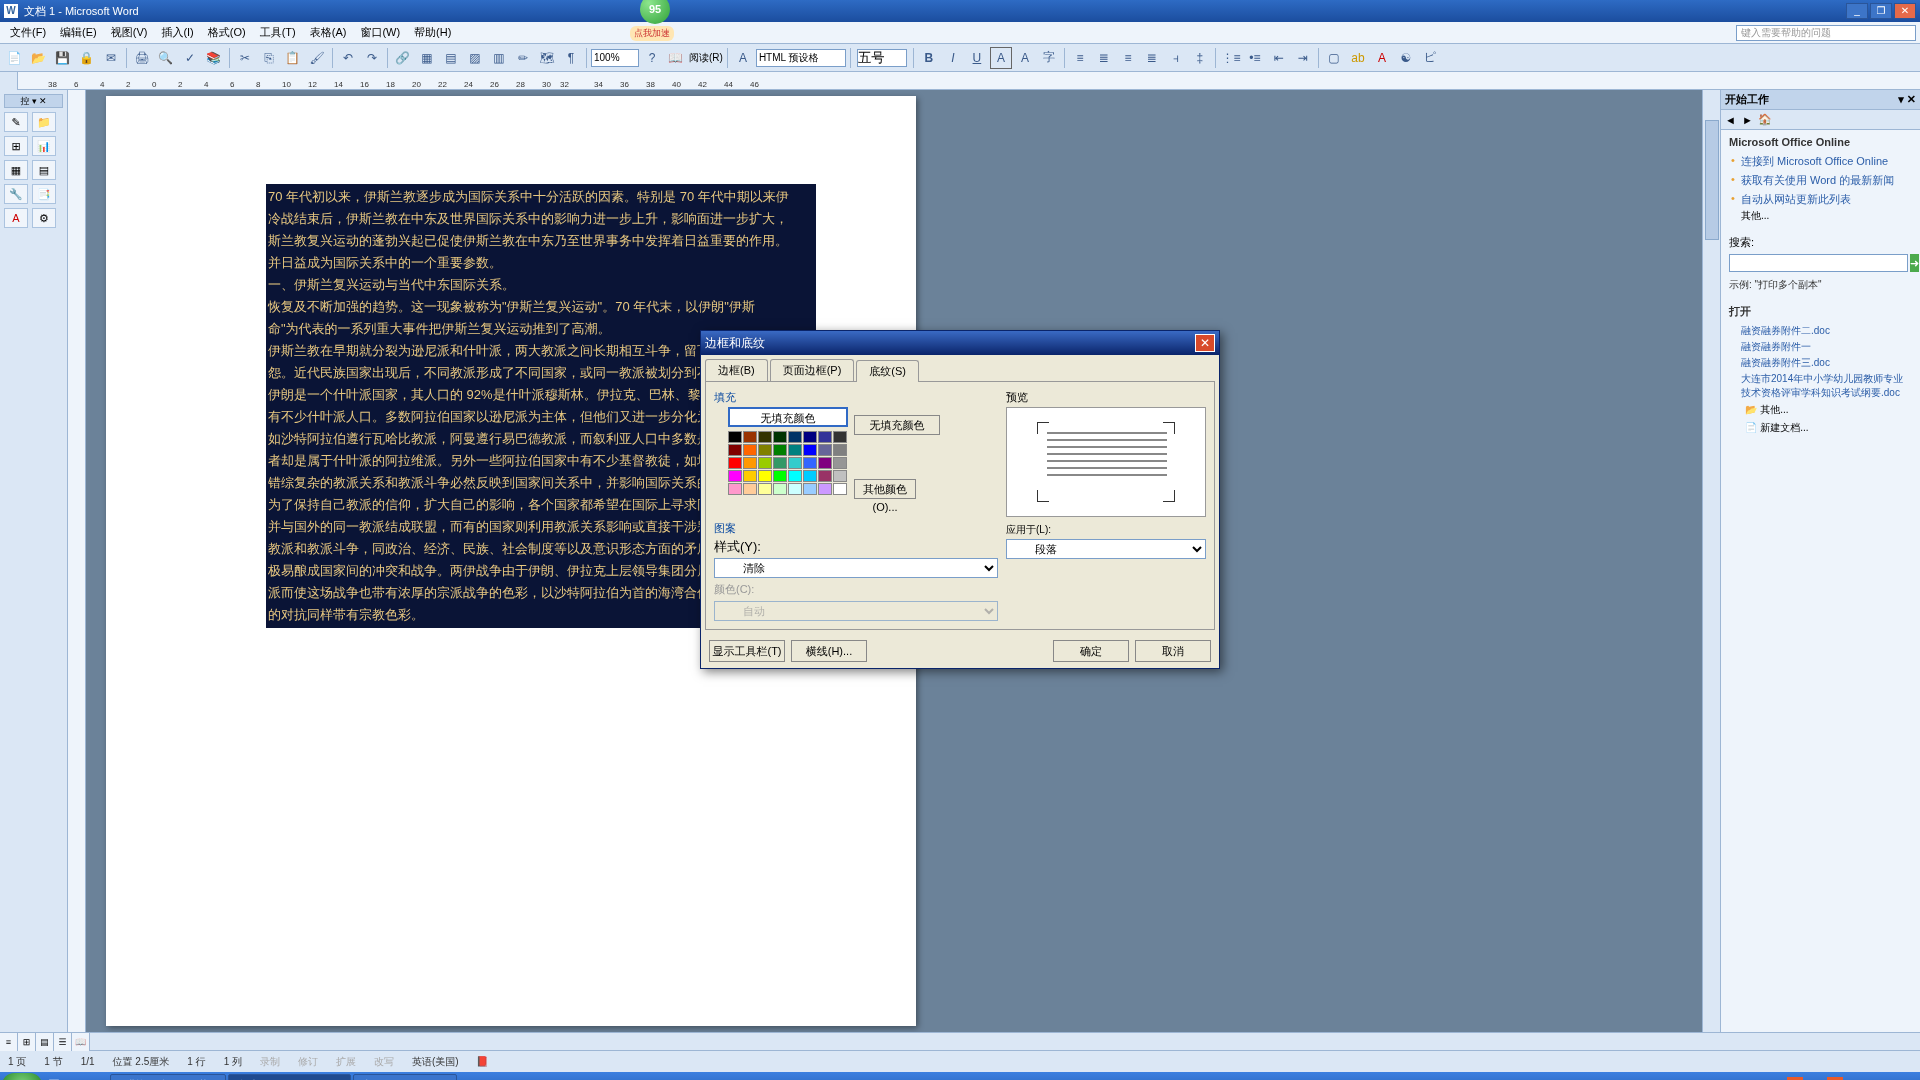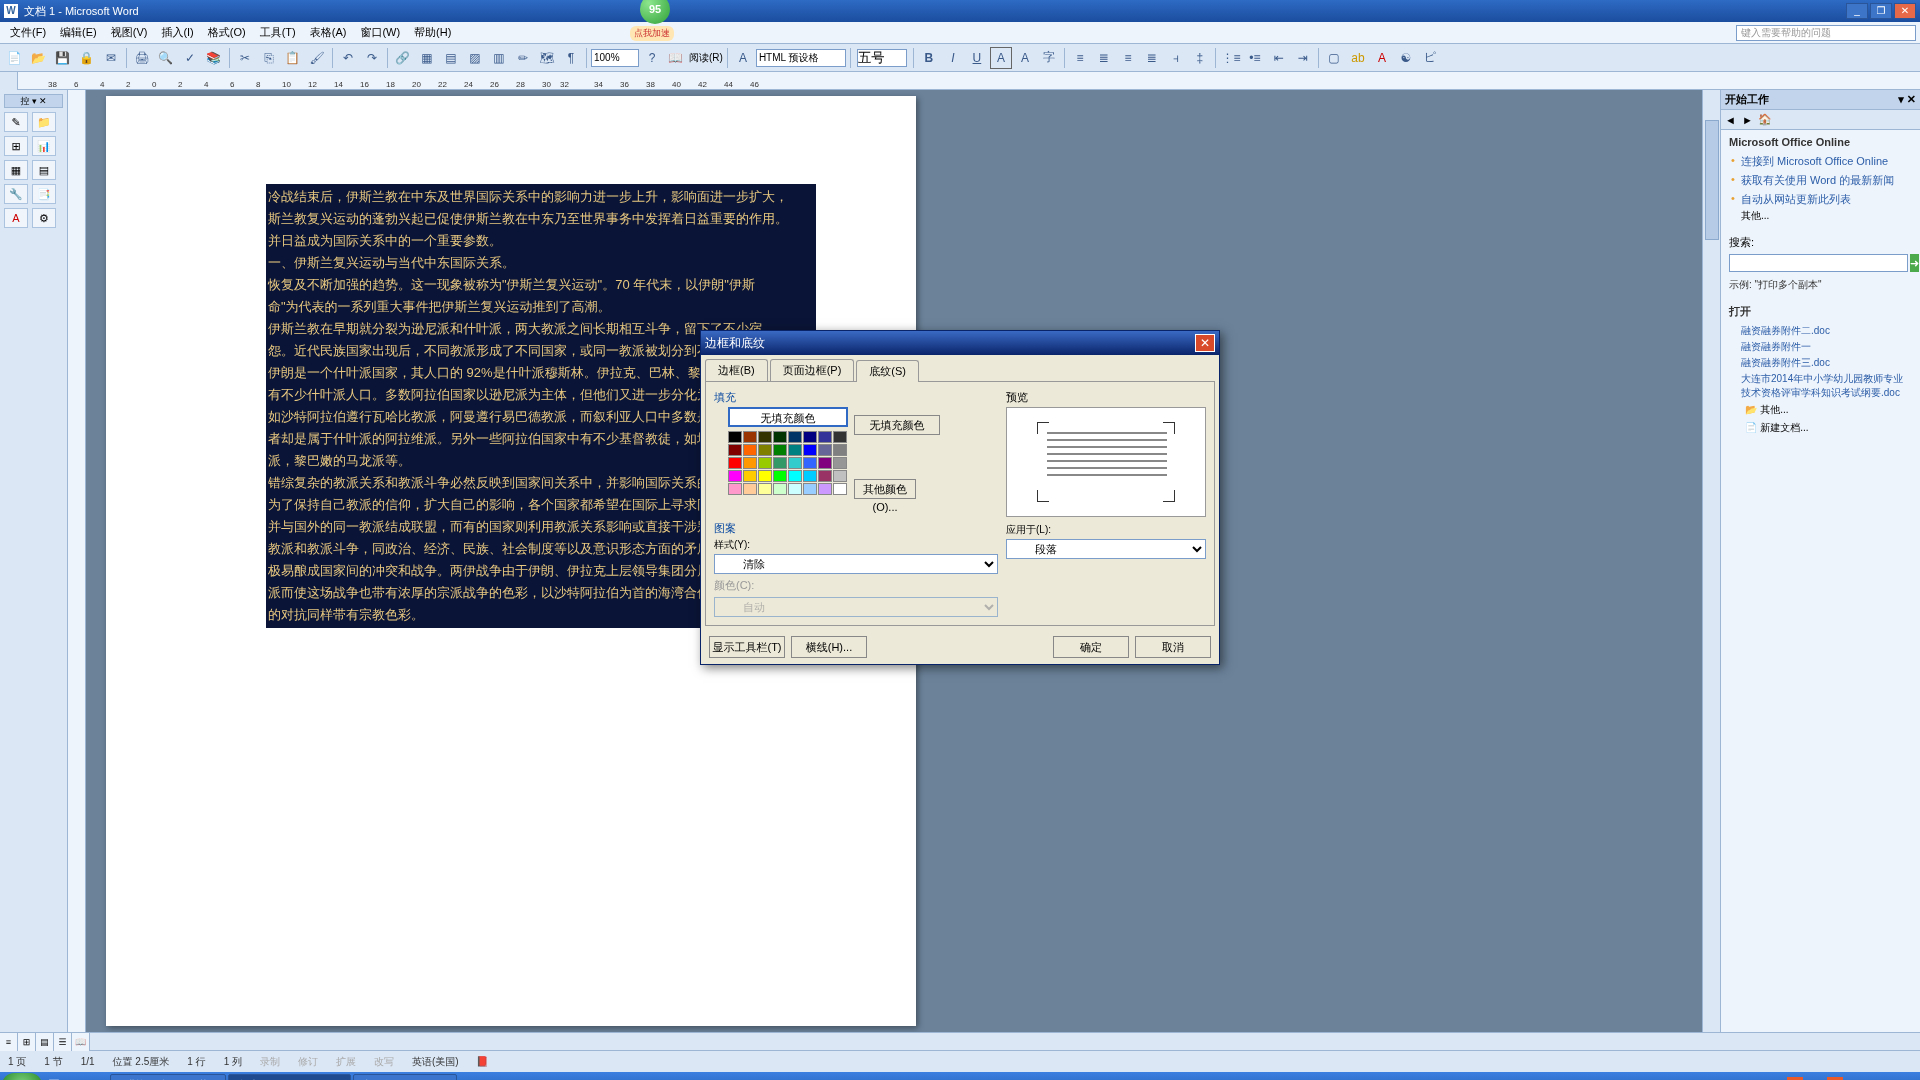"70 年代初以来，伊斯兰教逐步成为国际关系中十分活跃的因素。特别是 70" div { html: none -> <div>70 年代初以来，伊斯兰教逐步成为国际关系中十分活跃的因素。特别是 70 年代中期以来伊</div> }
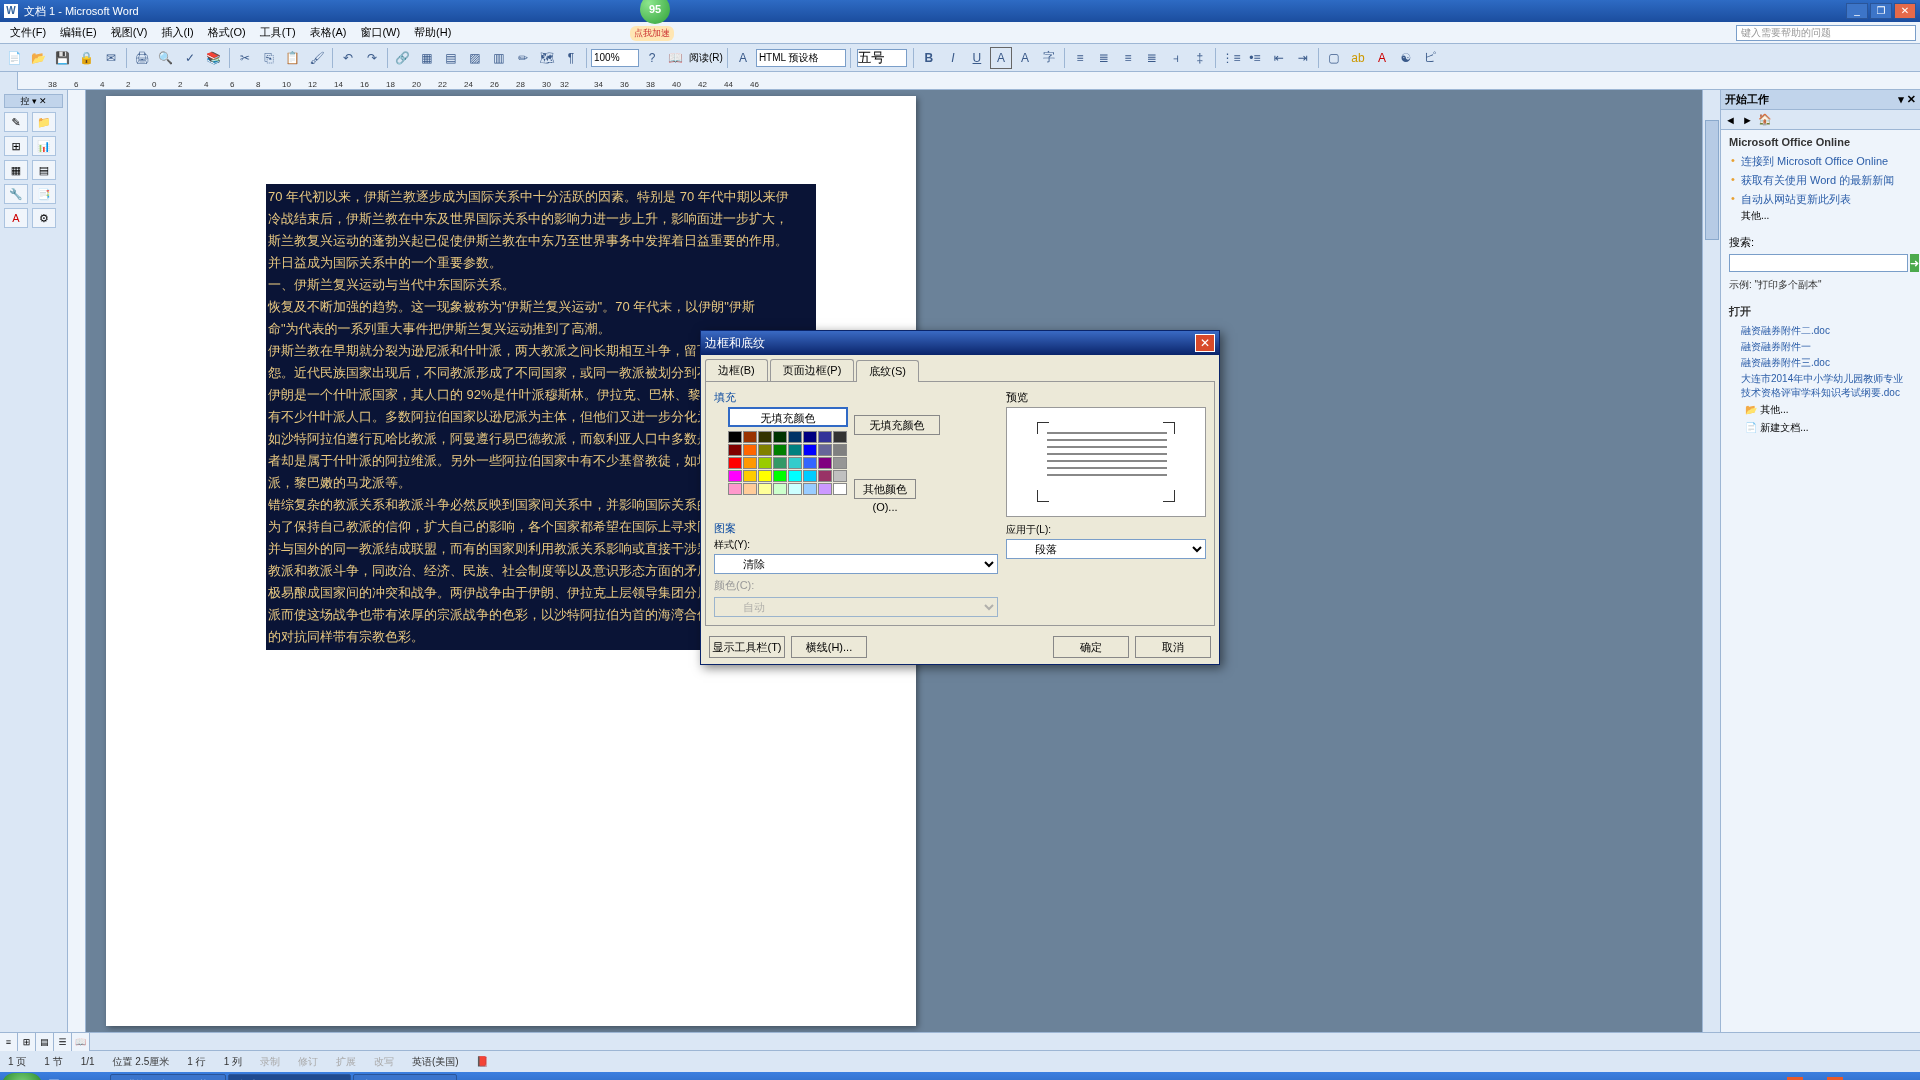"派，黎巴嫩的马龙派等。" div { html: <div>派，黎巴嫩的马龙派等。</div> -> none }
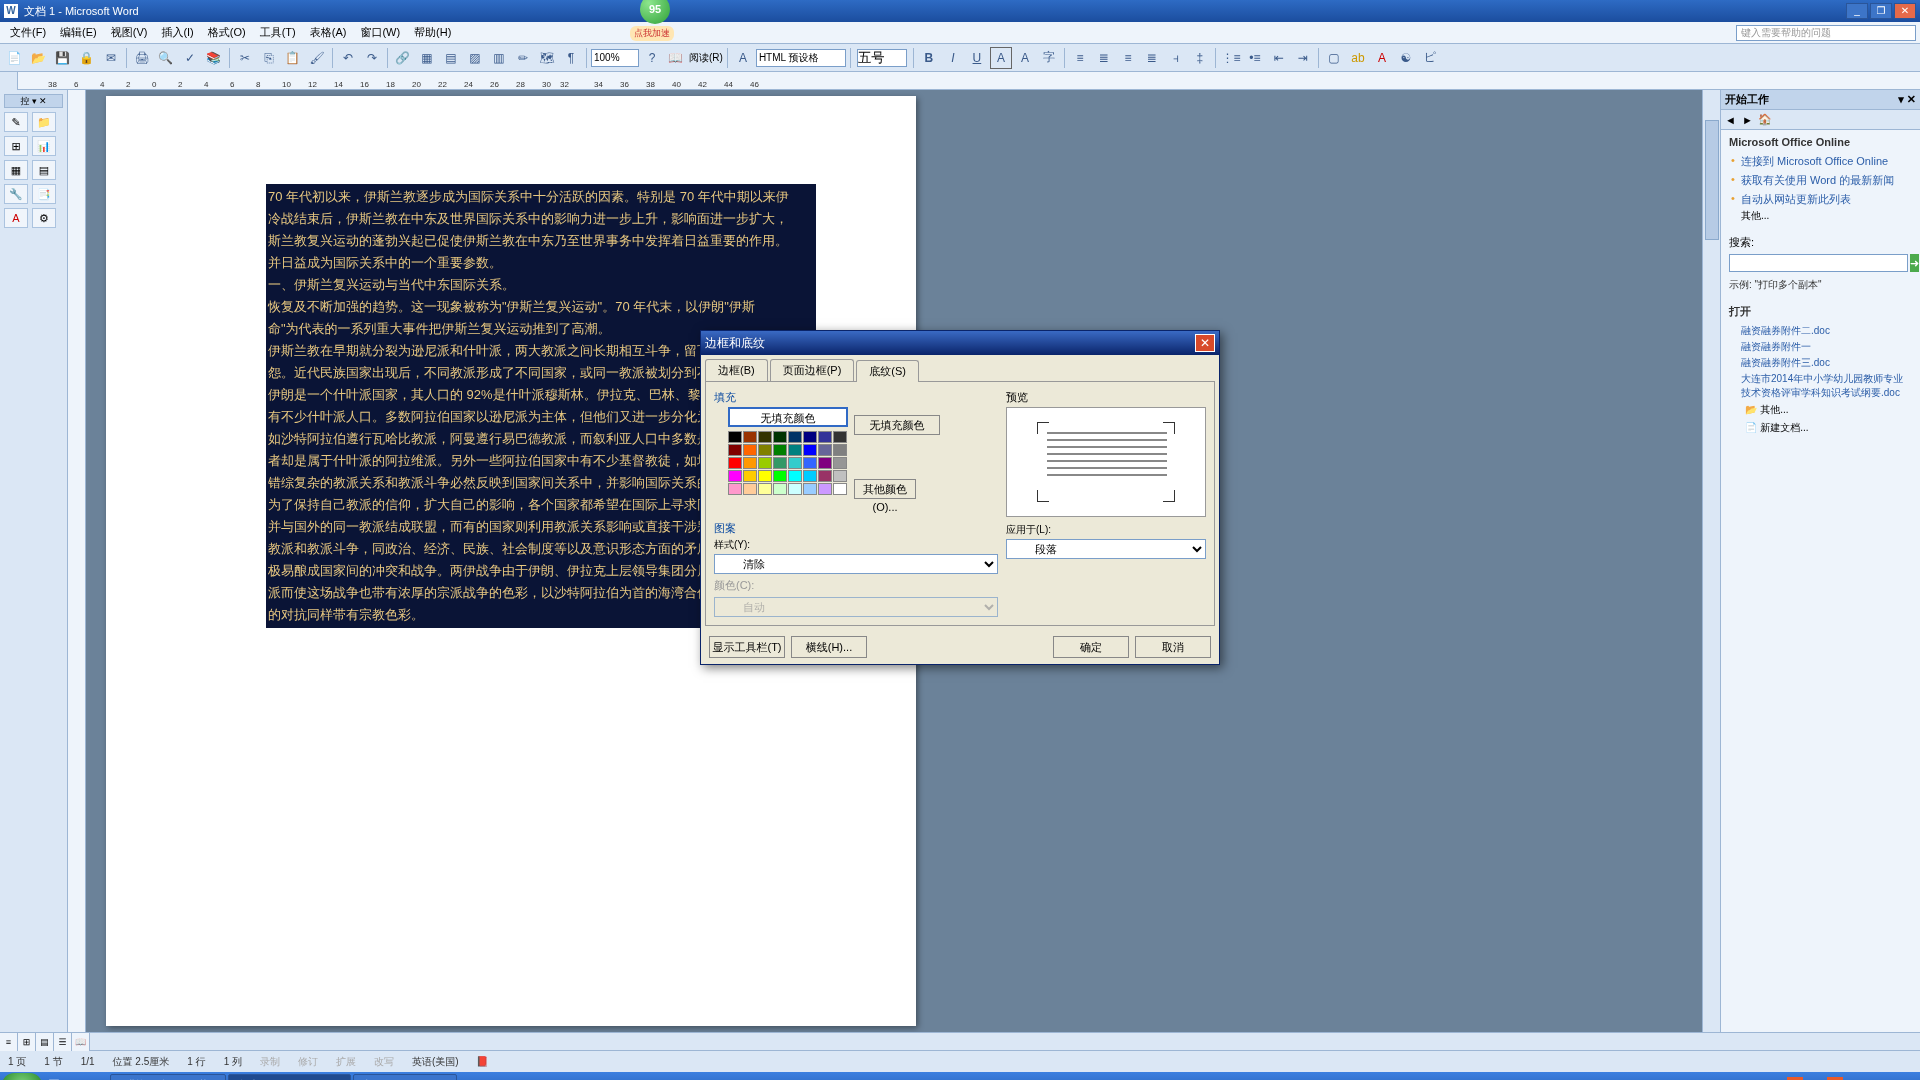"样式(Y):" div { font-size: 10px -> 13px }
